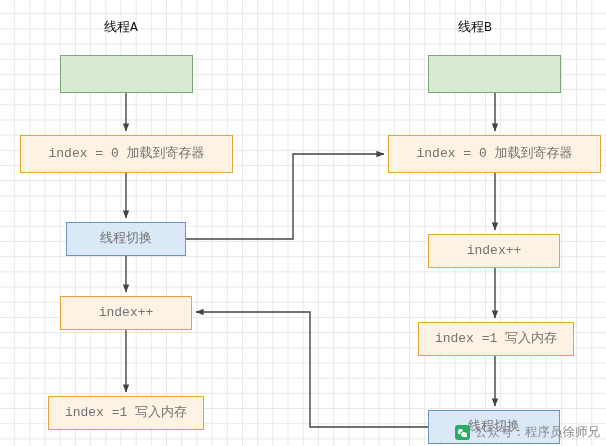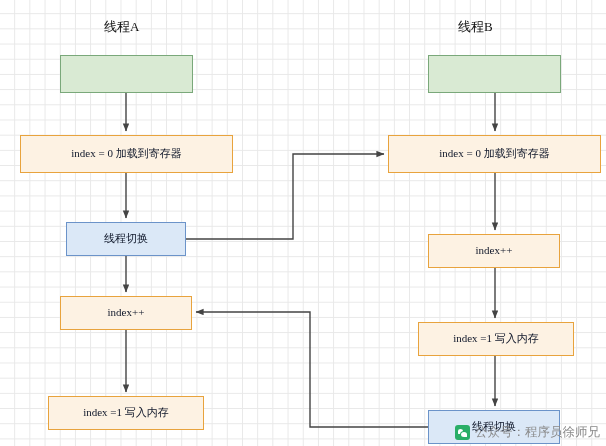"线程A" #canvas { font-family: Liberation Serif, serif -> Liberation Mono, monospace }
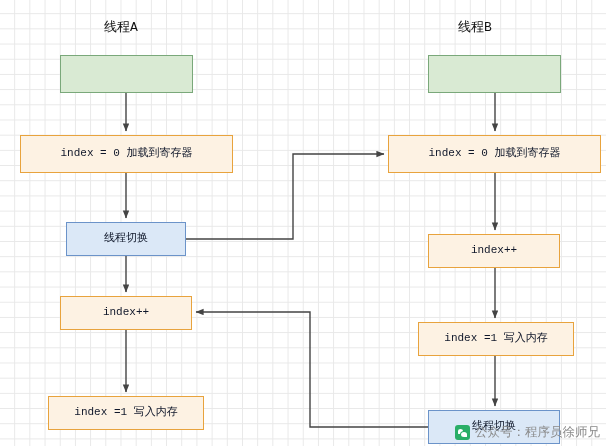"index = 0 加载到寄存器" .node { color: #0f172a -> #737373; font-size: 11px -> 13px }
